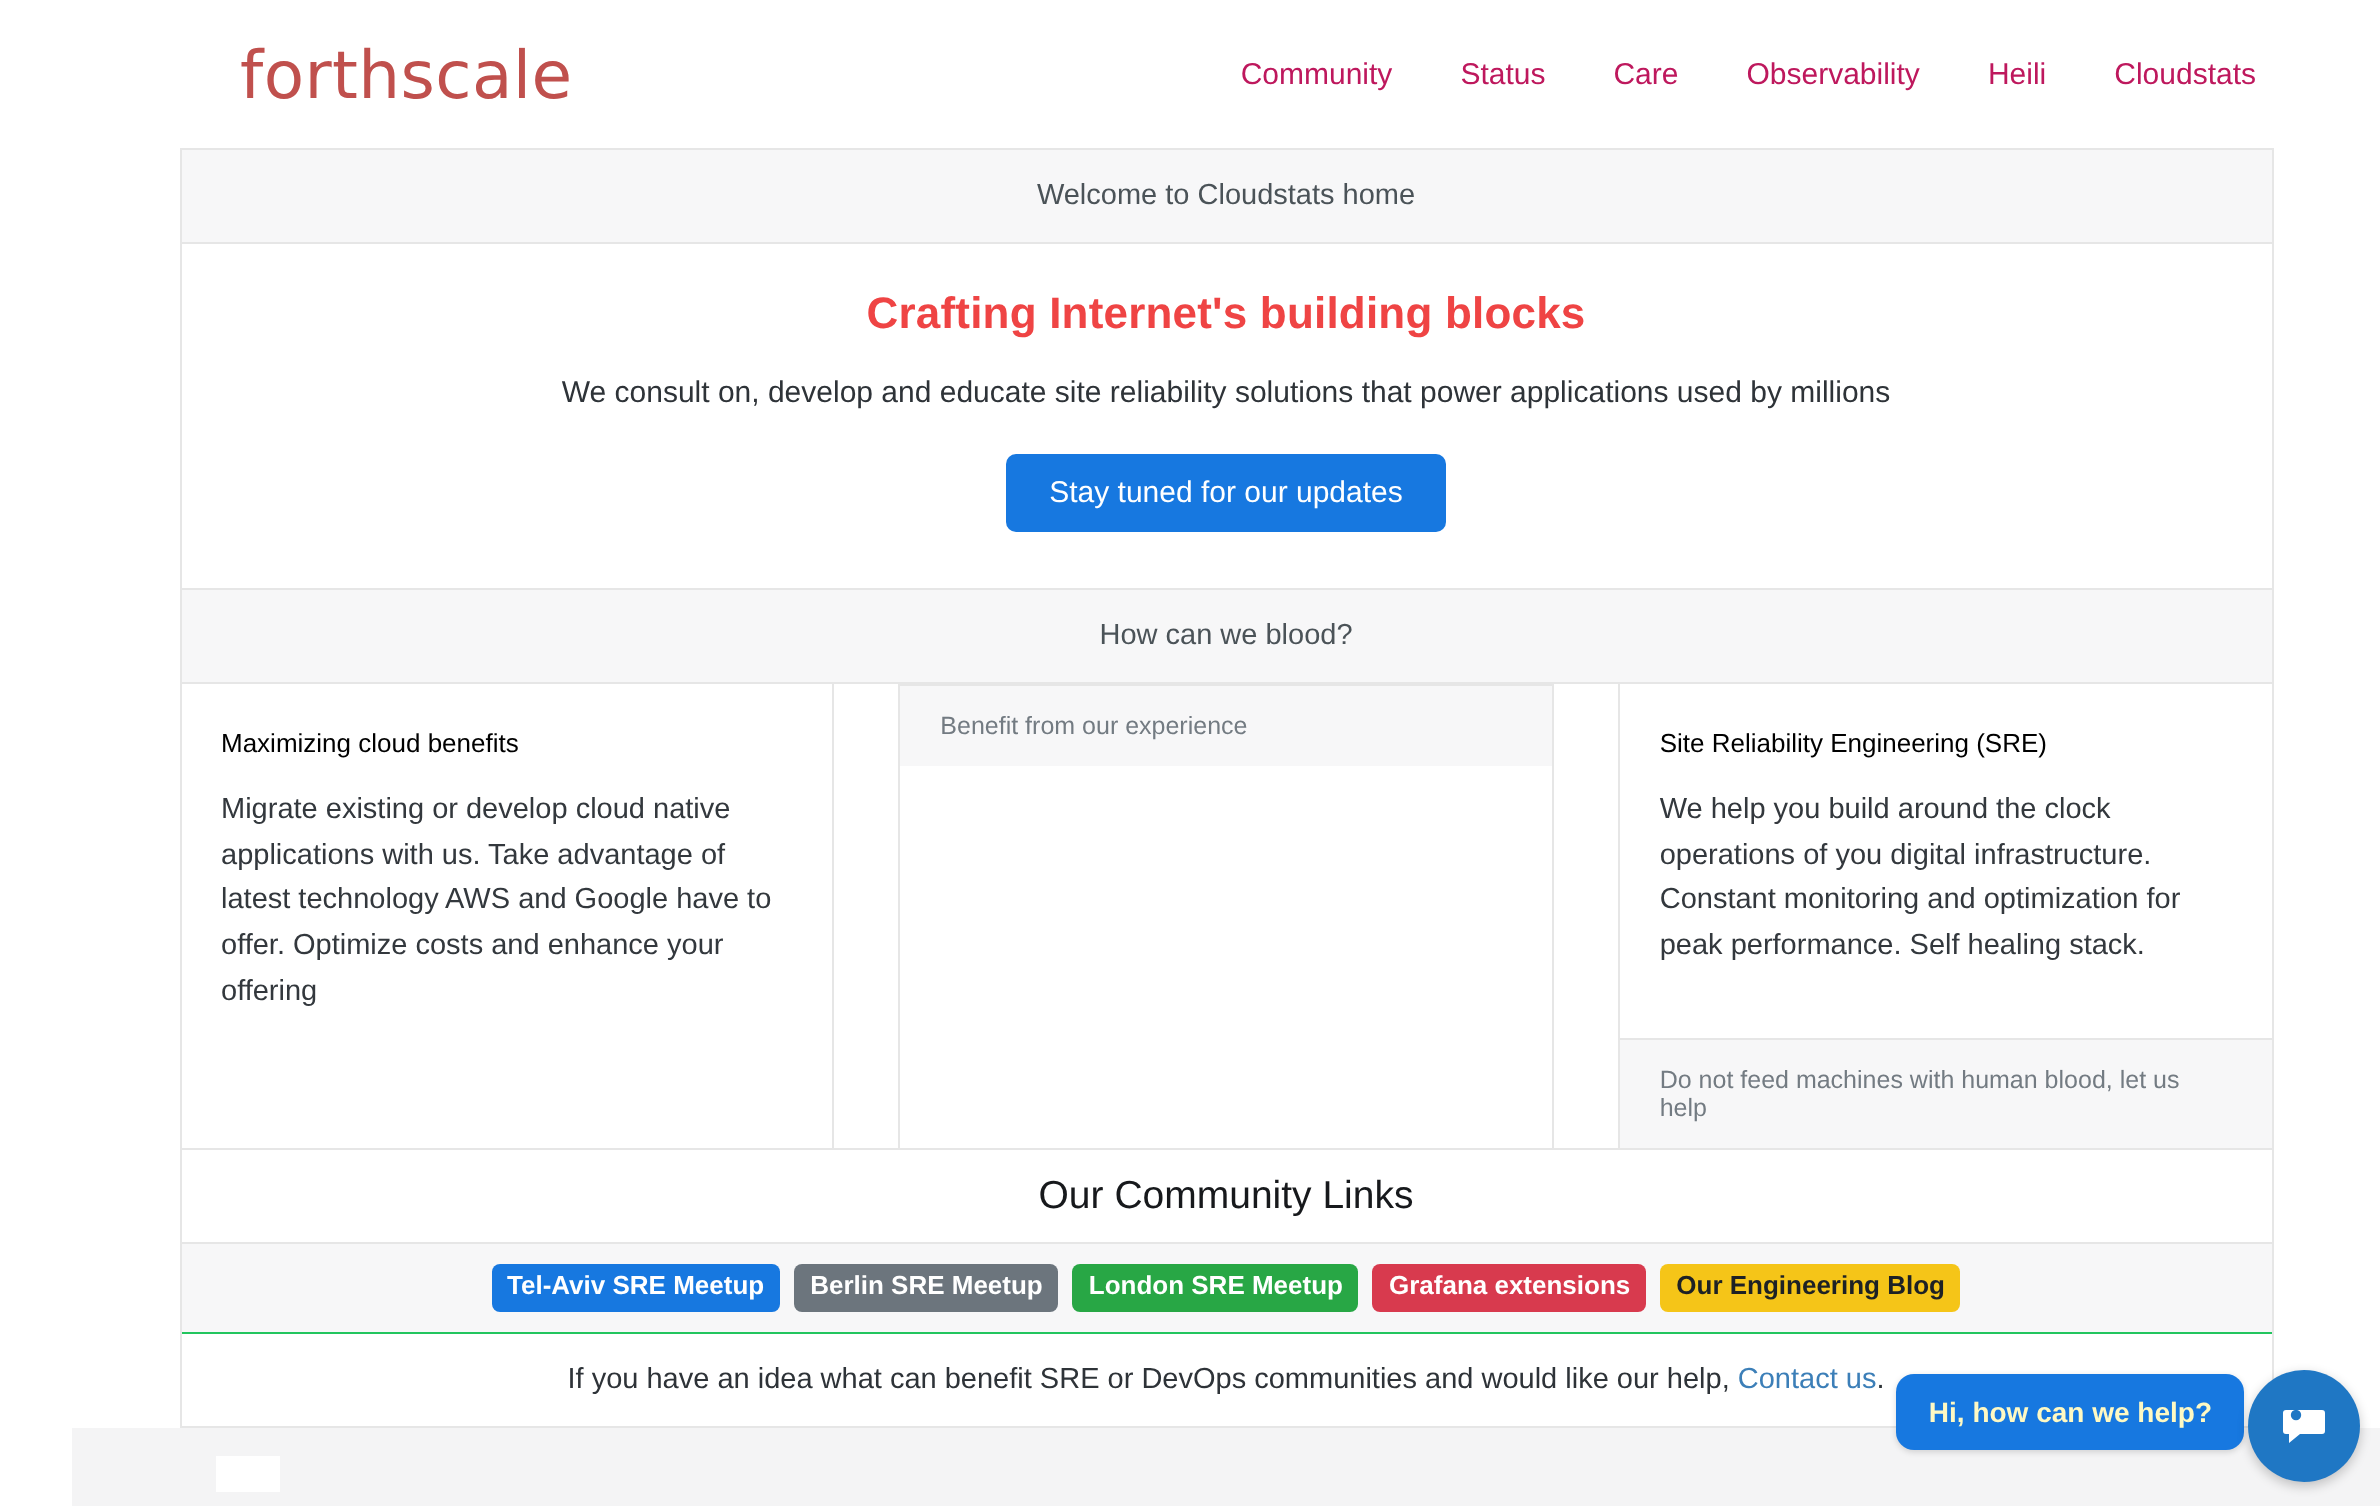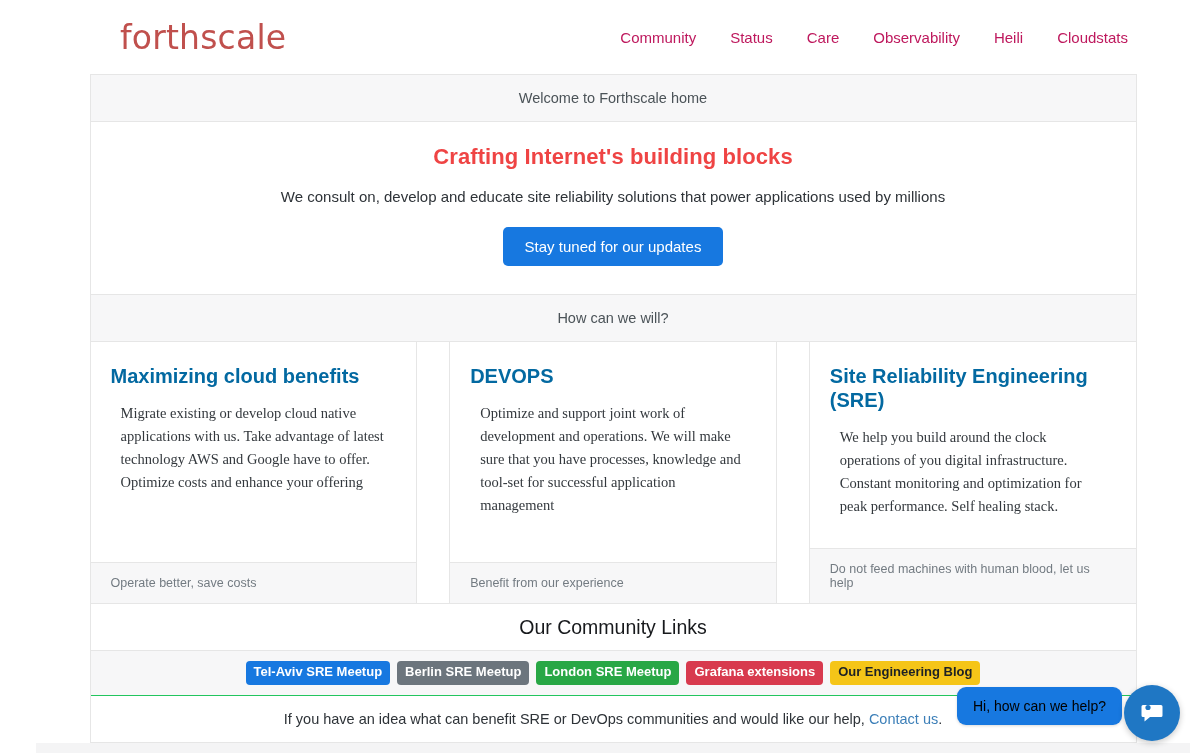"Welcome to Forthscale home" div.strip { text: Forthscale -> Cloudstats }
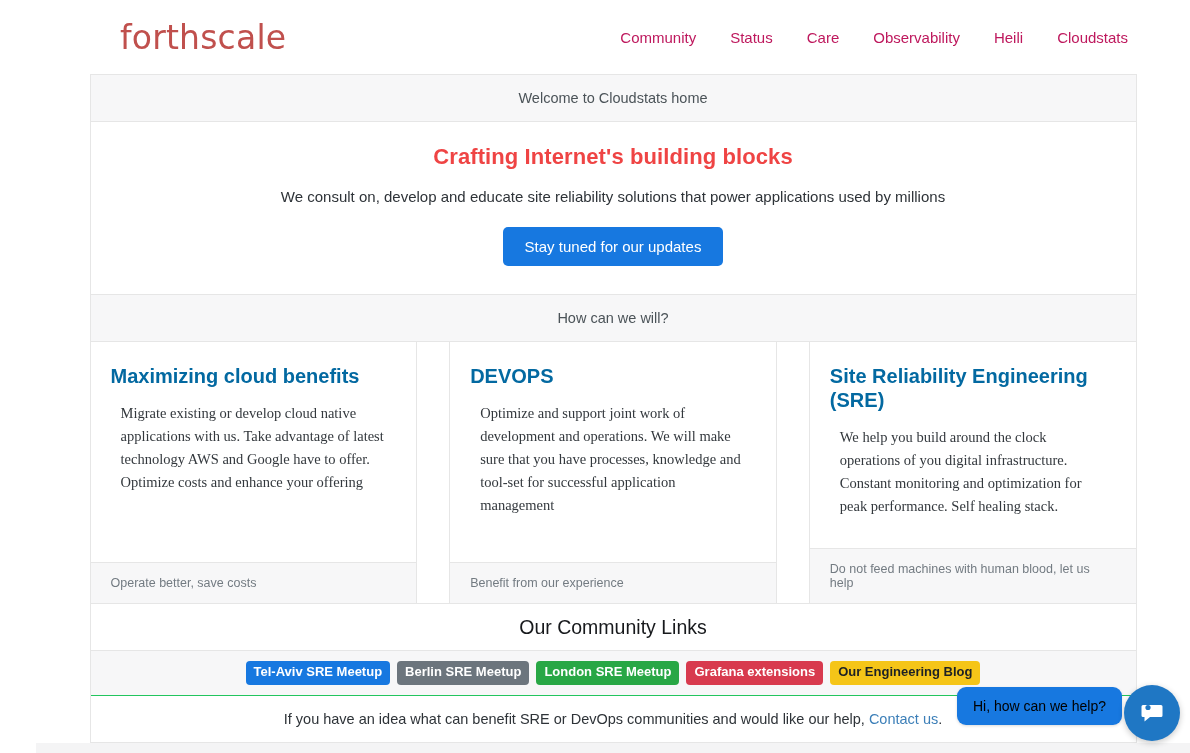"How can we will?" div.strip { text: will -> blood }
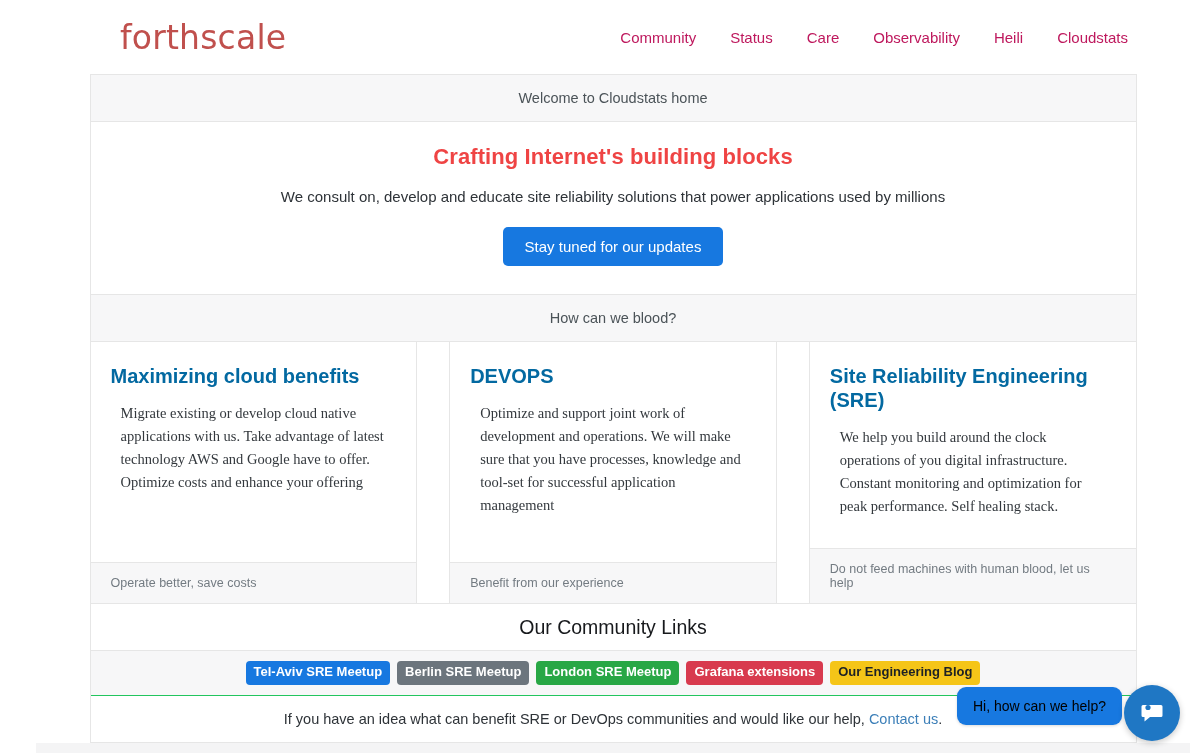"Maximizing cloud benefits" .card-title { color: #0369a1 -> #000000; font-size: 20px -> 13px; font-weight: 700 -> 400 }
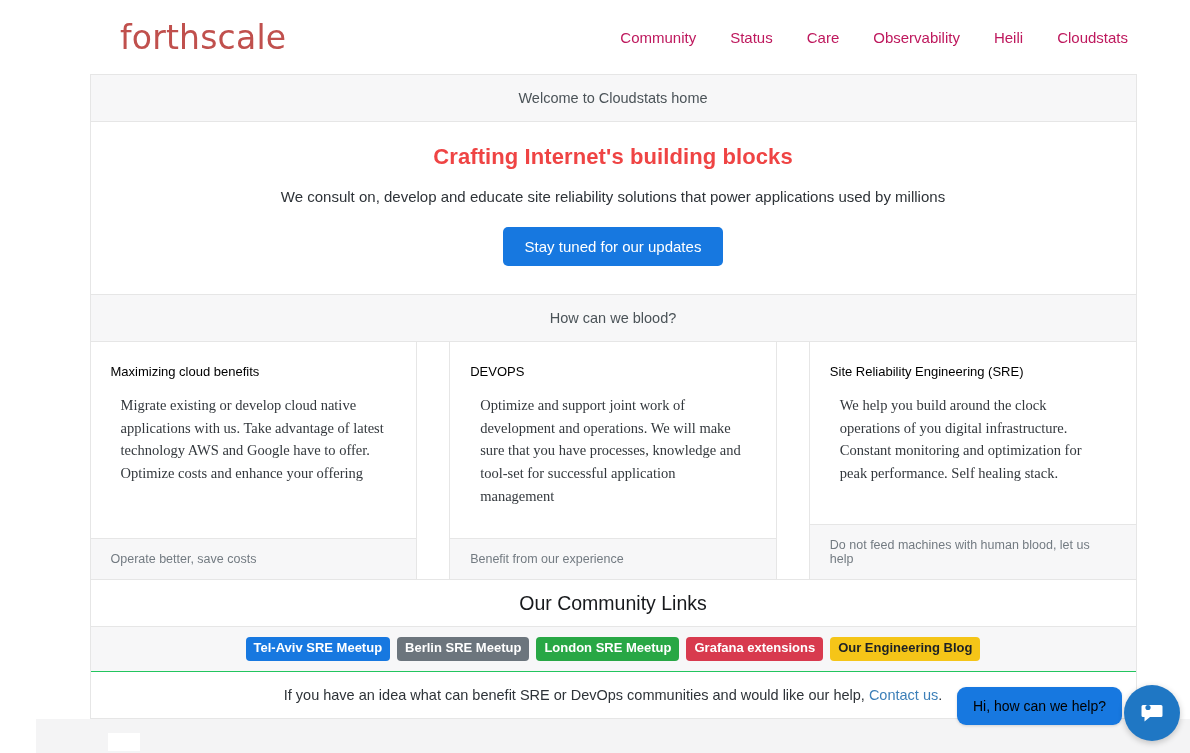"DEVOPS" div.card-body { html: <div> <h2>DEVOPS</h2> <p>Optimize and support joint work of development and operations. We will make sure that you have processes, knowledge and tool-set for successful application management</p> </div> -> none }
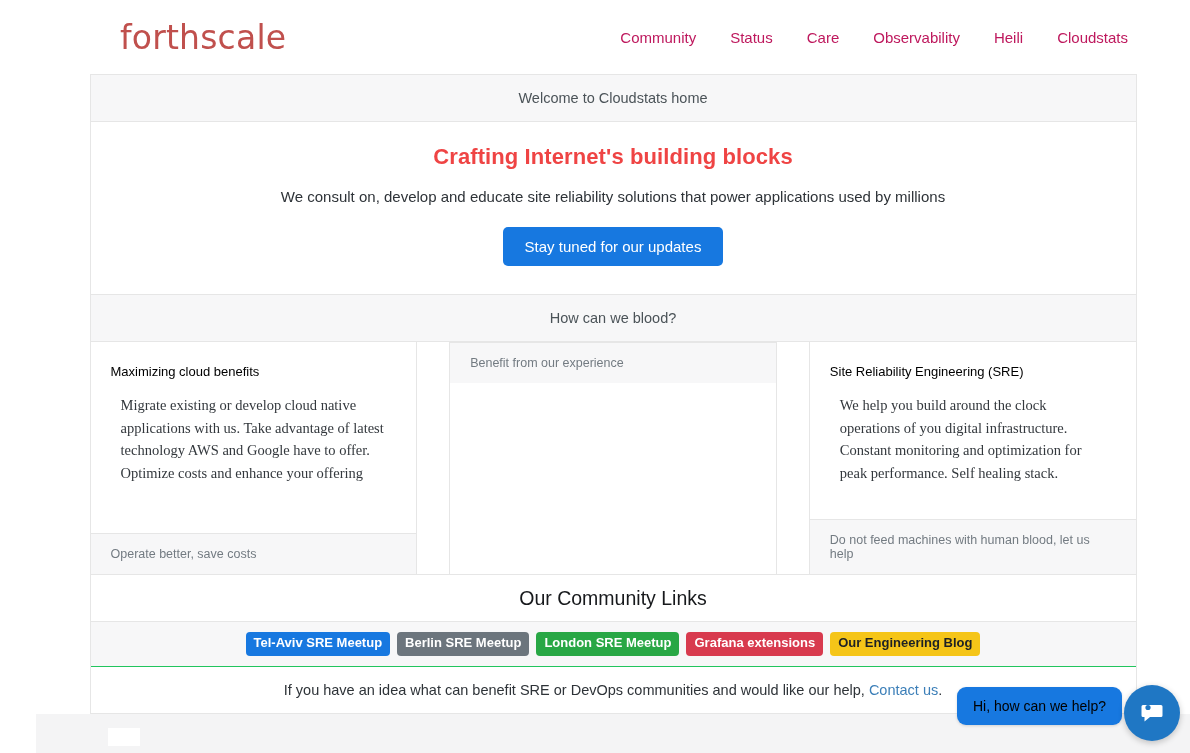"Migrate existing or develop cloud" .card-text { font-family: Liberation Serif, serif -> none; margin: 10px -> 0 }
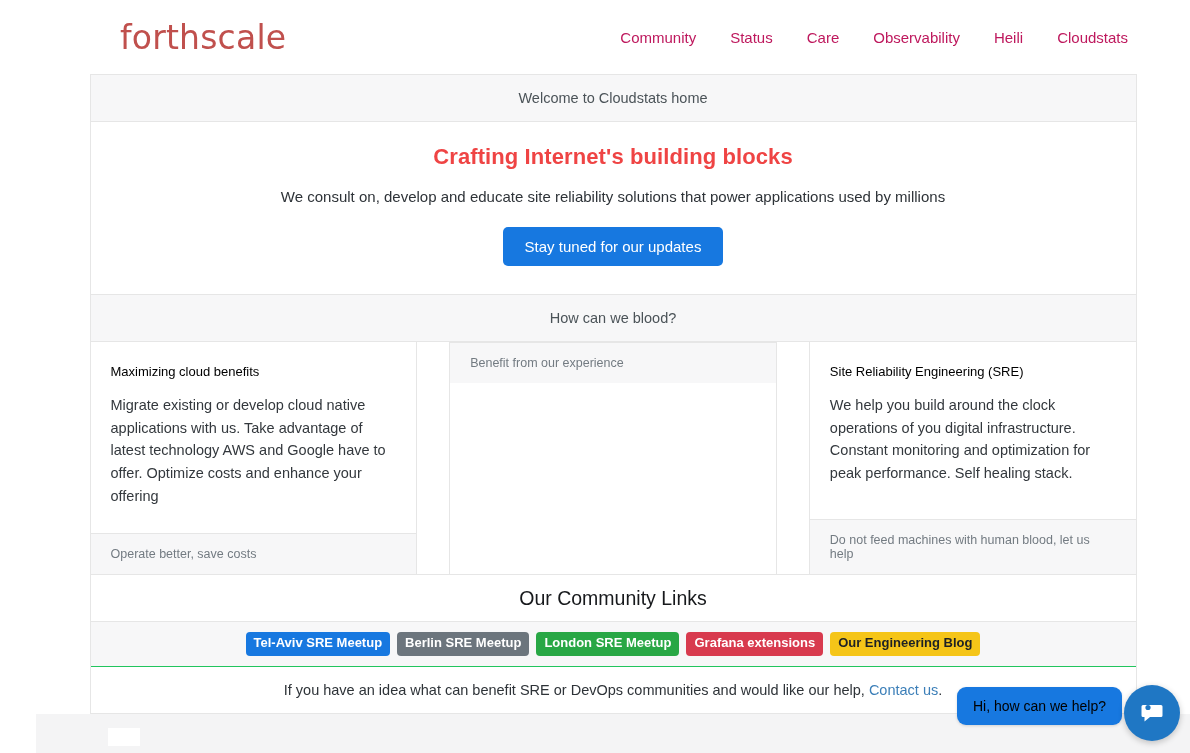"Operate better, save costs" div.card-foot { html: <div>Operate better, save costs</div> -> none }
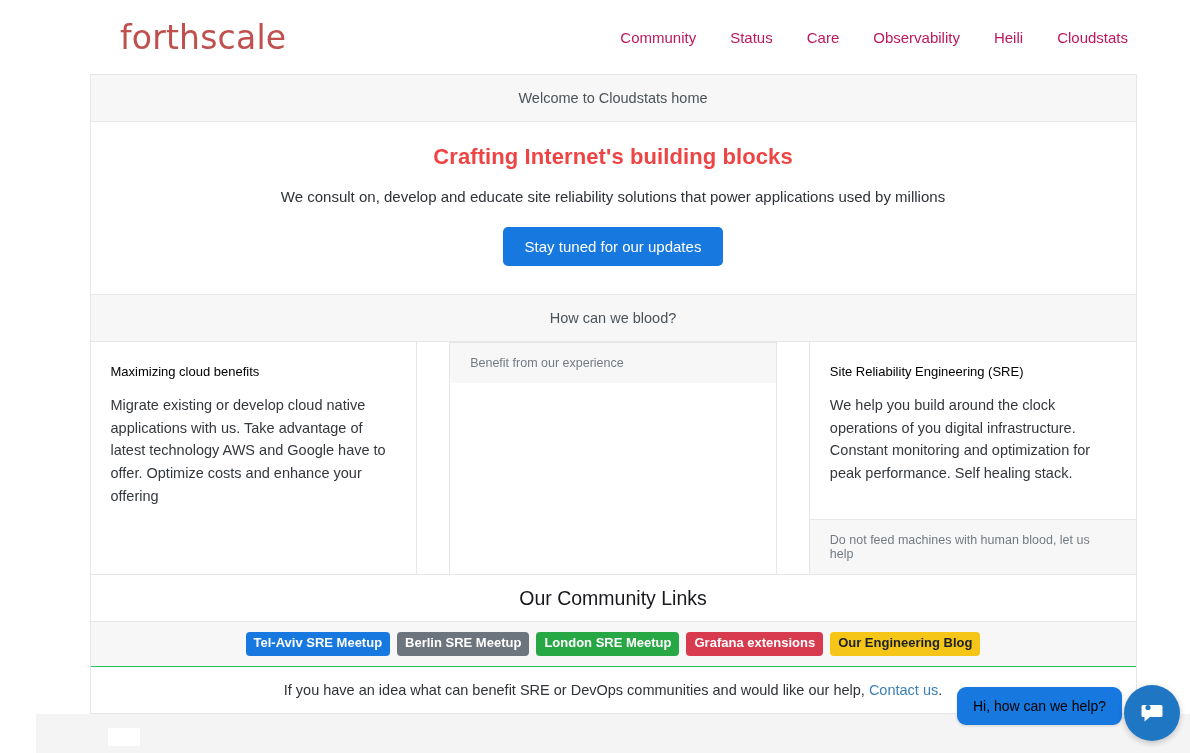"Hi, how can we help?" .chat-bubble { color: #000000 -> #fef9c3; font-weight: 400 -> 700 }
